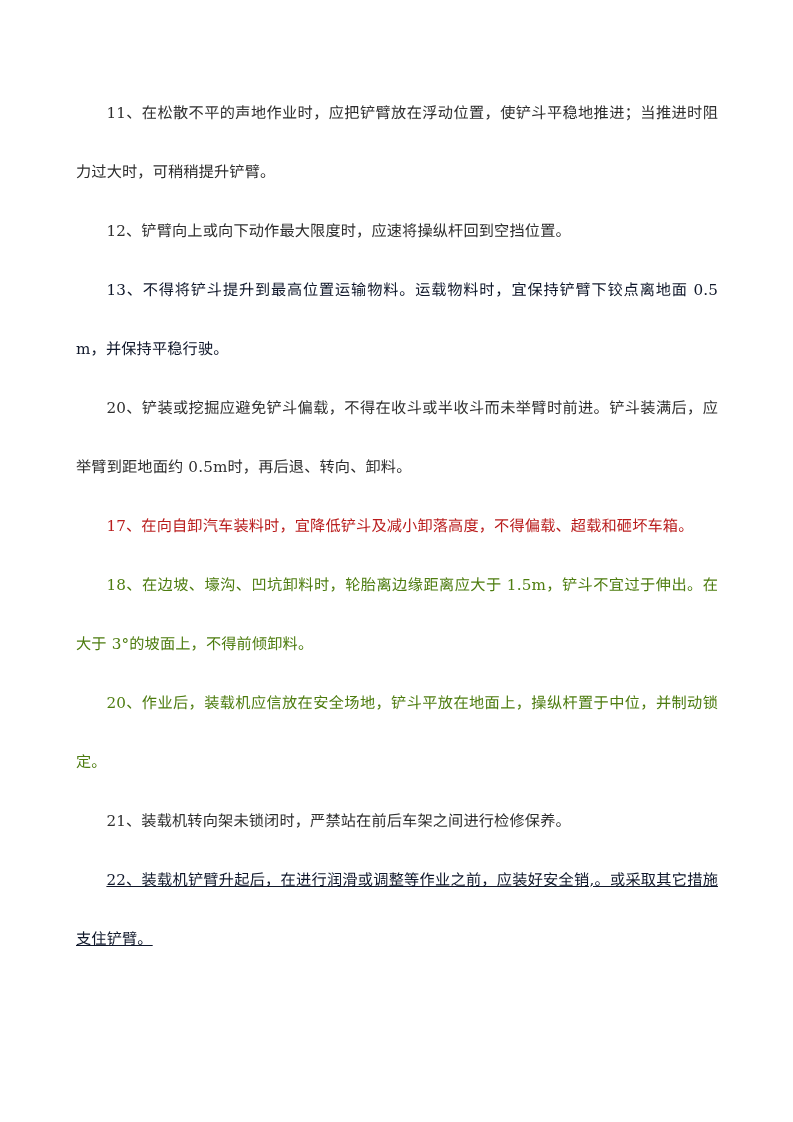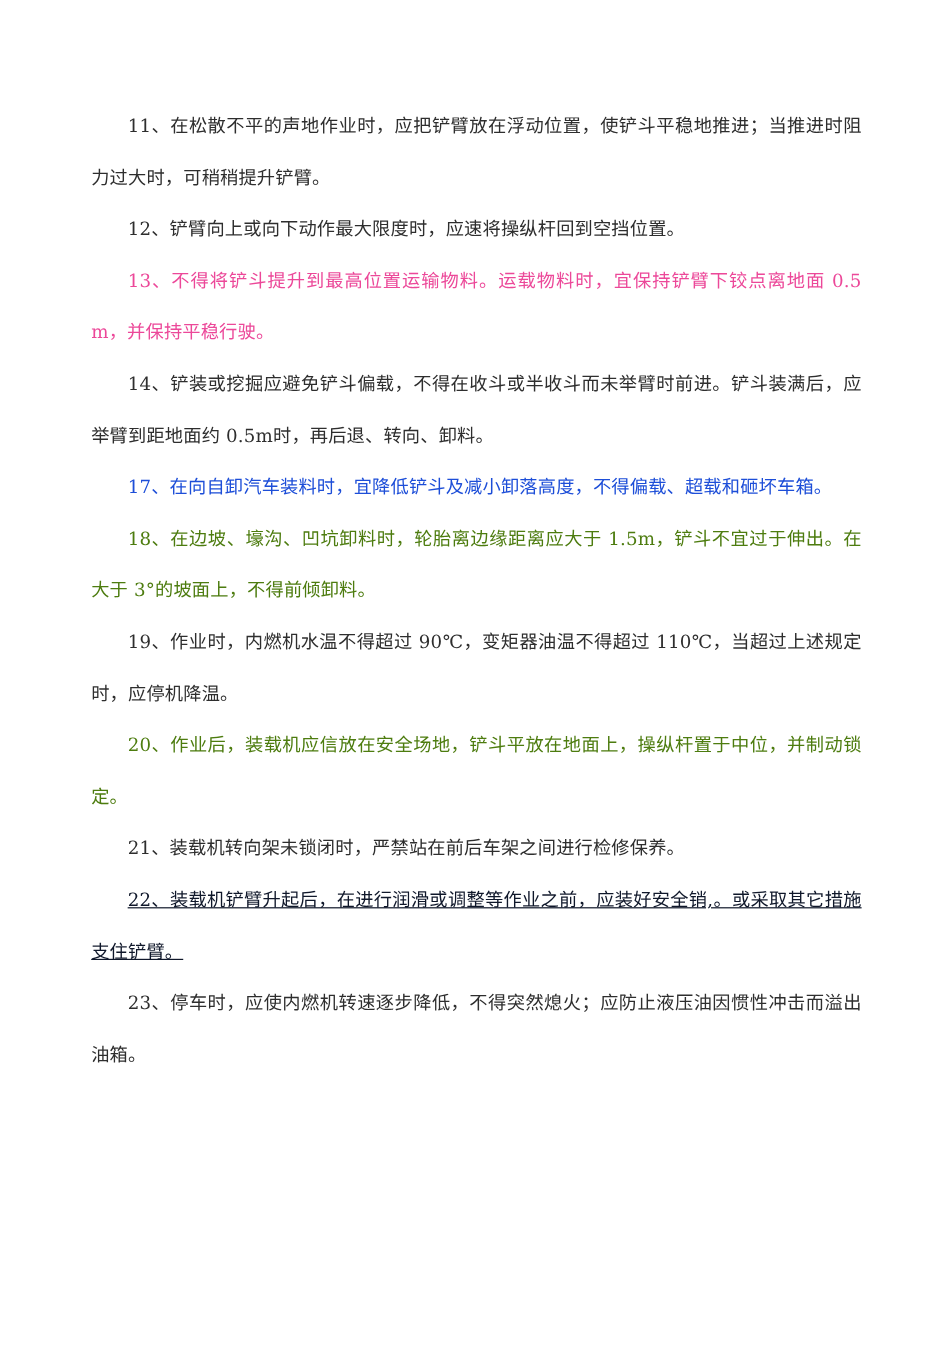"11、在松散不平的声地作业时，应把铲臂放在浮动位置，使铲斗平稳地推进；当推进时阻" .para { line-height: 43px -> 59px }
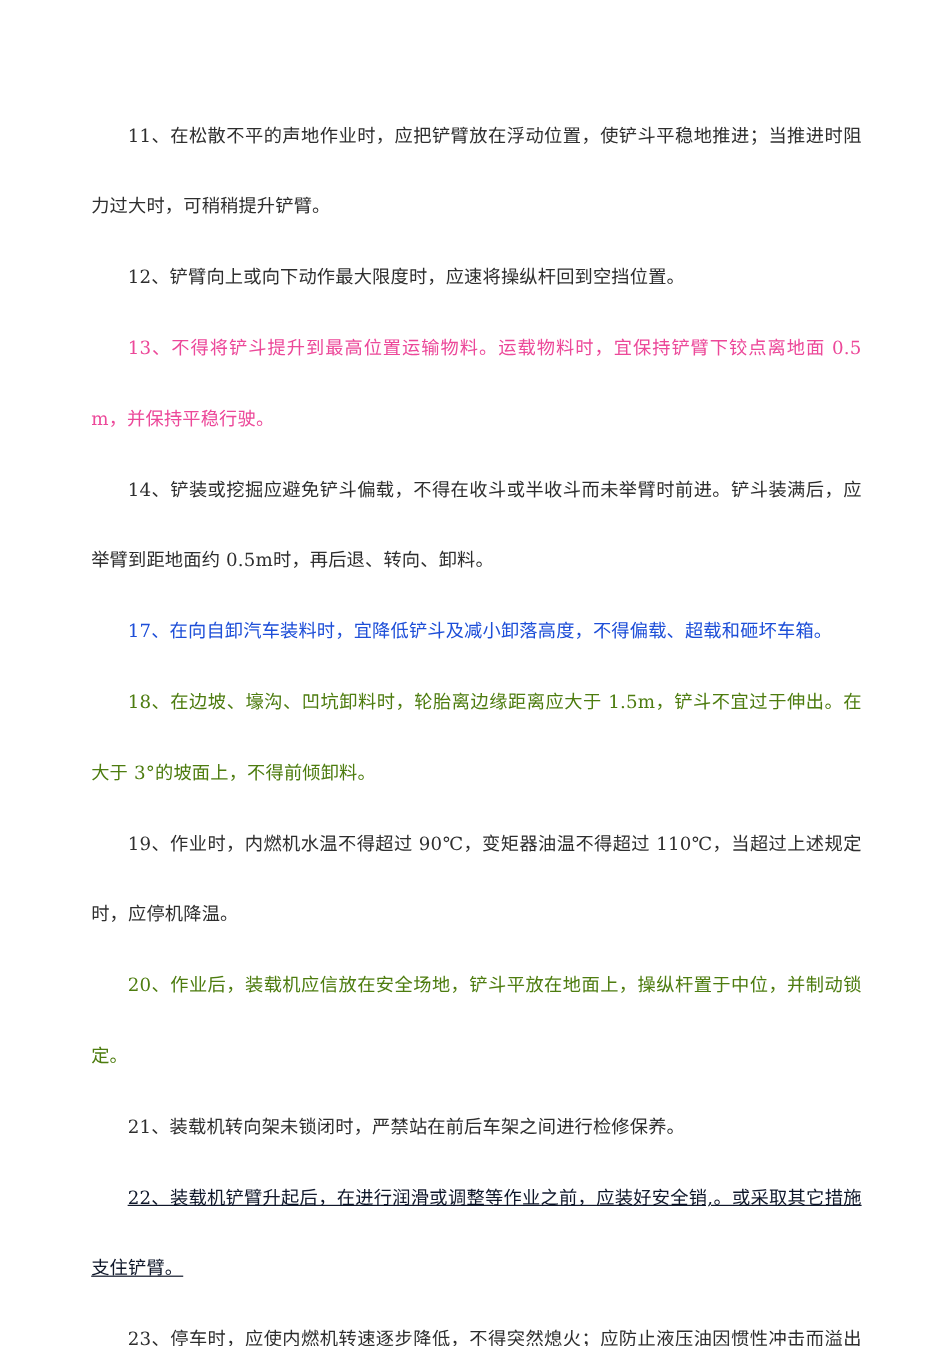"13、不得将铲斗提升到最高位置运输物料。运载物料时，宜保持铲臂下铰点离地面" p.para { color: #ec4899 -> #0f172a }
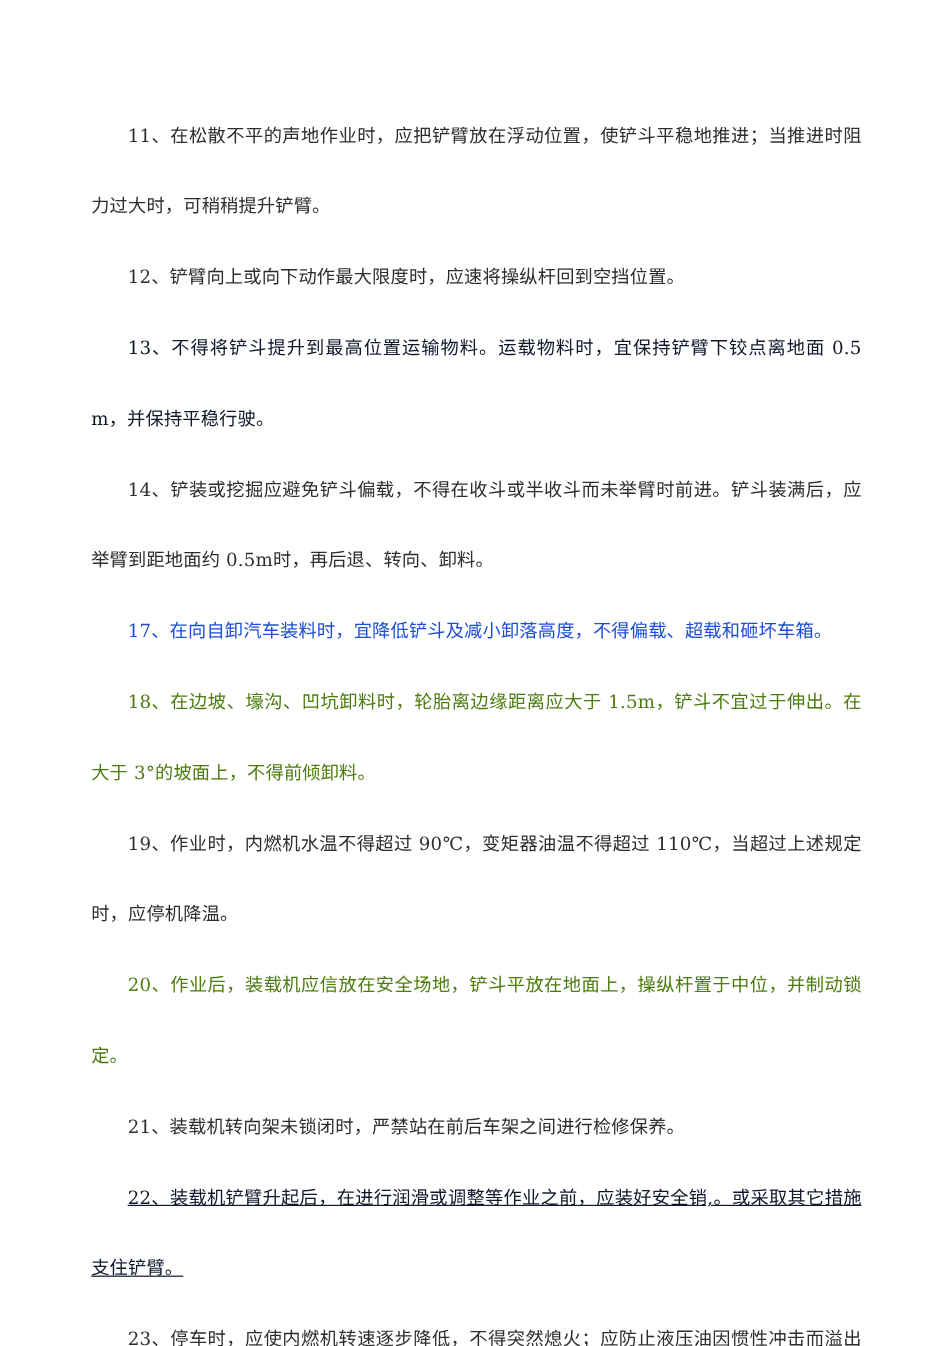"14、铲装或挖掘应避免铲斗偏载，不得在收斗或半收斗而未举臂时前进。铲斗装满后，应" p.para { text: 14 -> 20 }
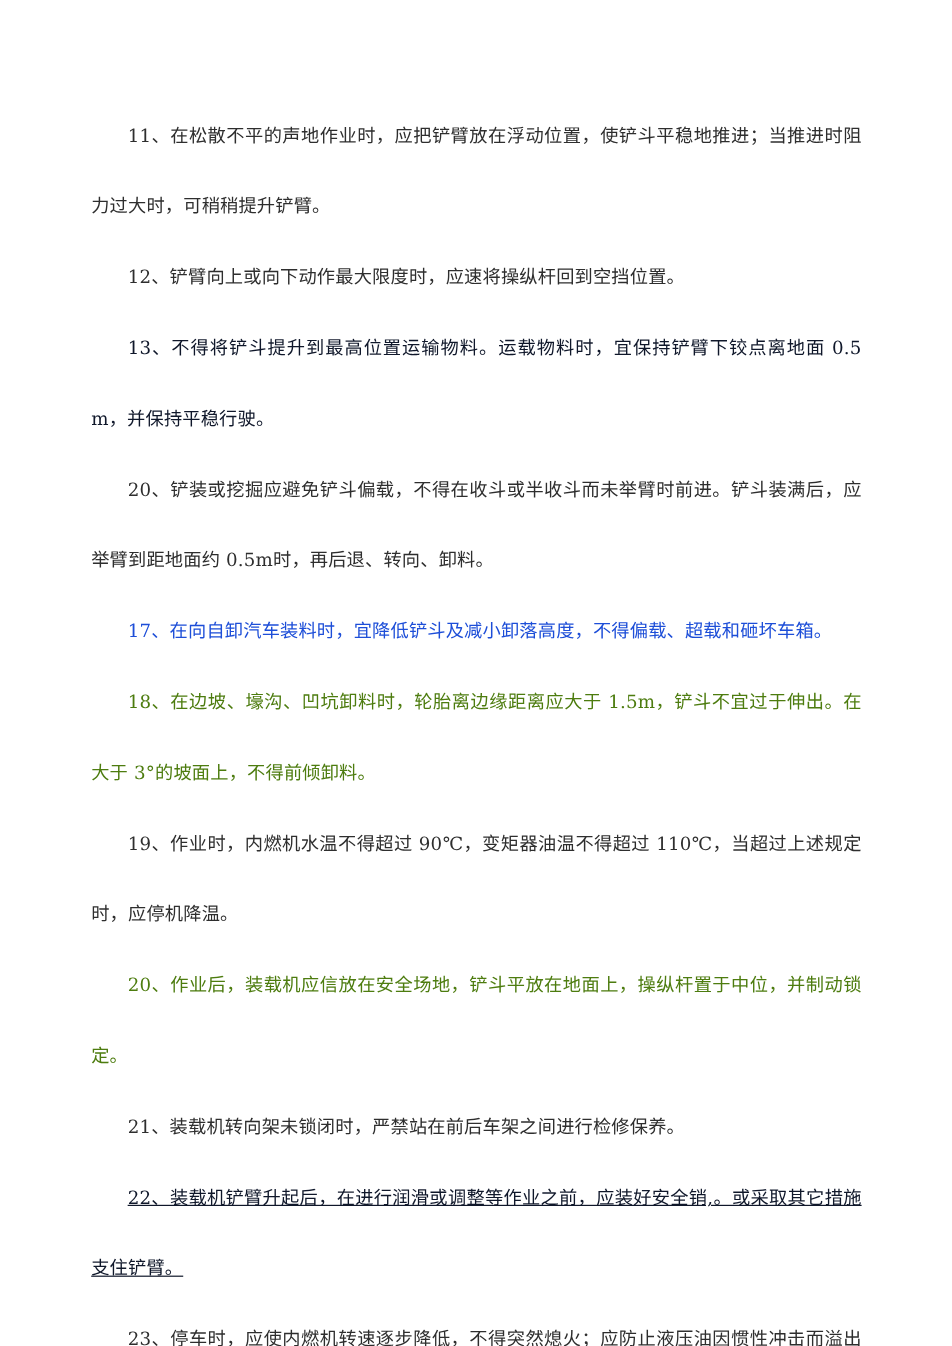"17、在向自卸汽车装料时，宜降低铲斗及减小卸落高度，不得偏载、超载和砸坏车箱。" p.para { color: #1d4ed8 -> #b91c1c }
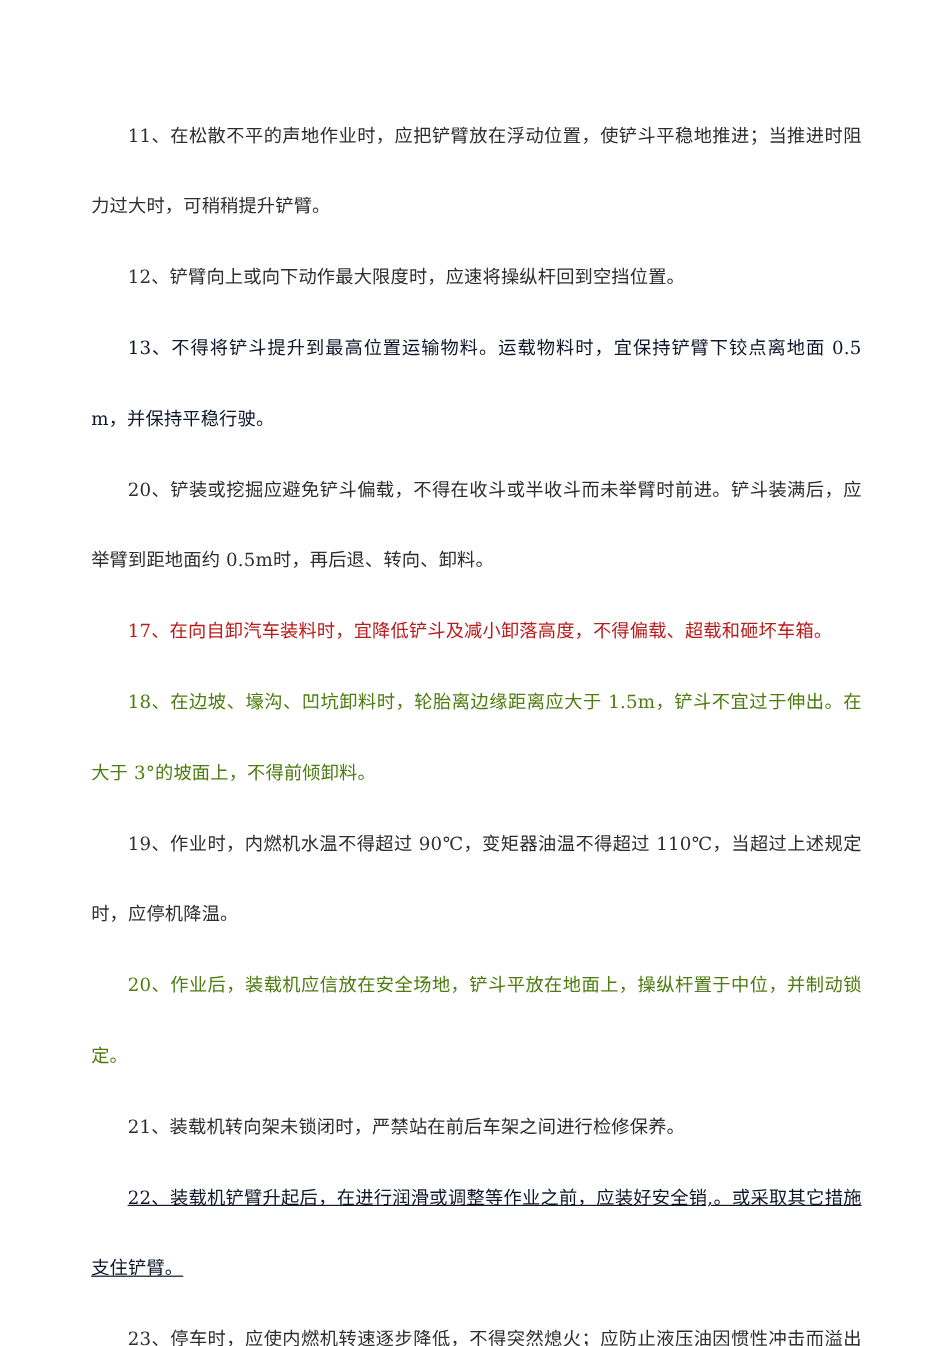"19、作业时，内燃机水温不得超过 90℃，变矩器油温不得超过" p.para { html: <p>19、作业时，内燃机水温不得超过 90℃，变矩器油温不得超过 110℃，当超过上述规定时，应停机降温。</p> -> none }
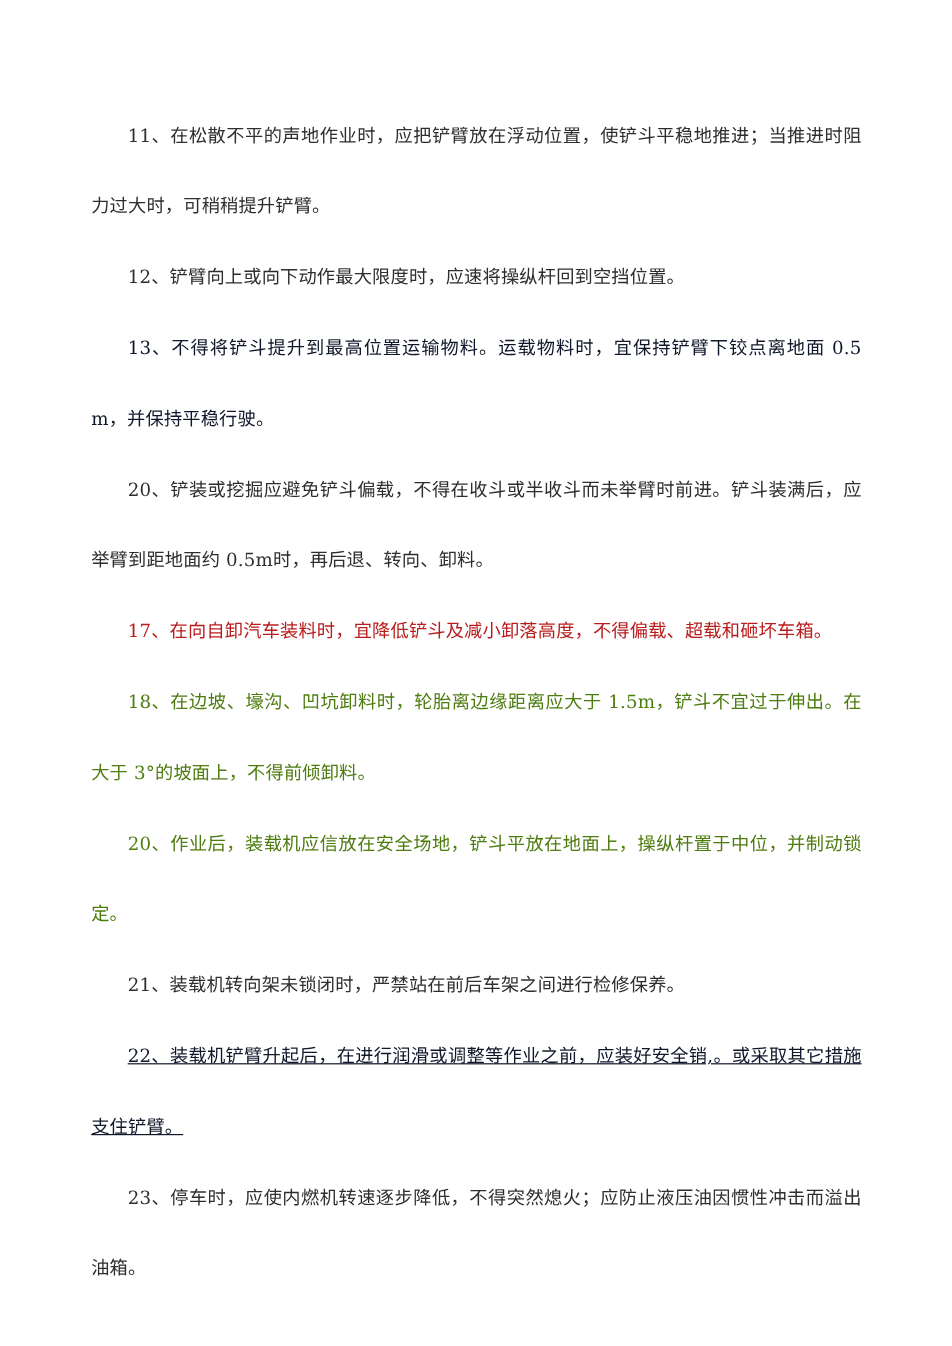"23、停车时，应使内燃机转速逐步降低，不得突然熄火；应防止液压油因惯性冲击而溢出" p.para { html: <p>23、停车时，应使内燃机转速逐步降低，不得突然熄火；应防止液压油因惯性冲击而溢出油箱。</p> -> none }
